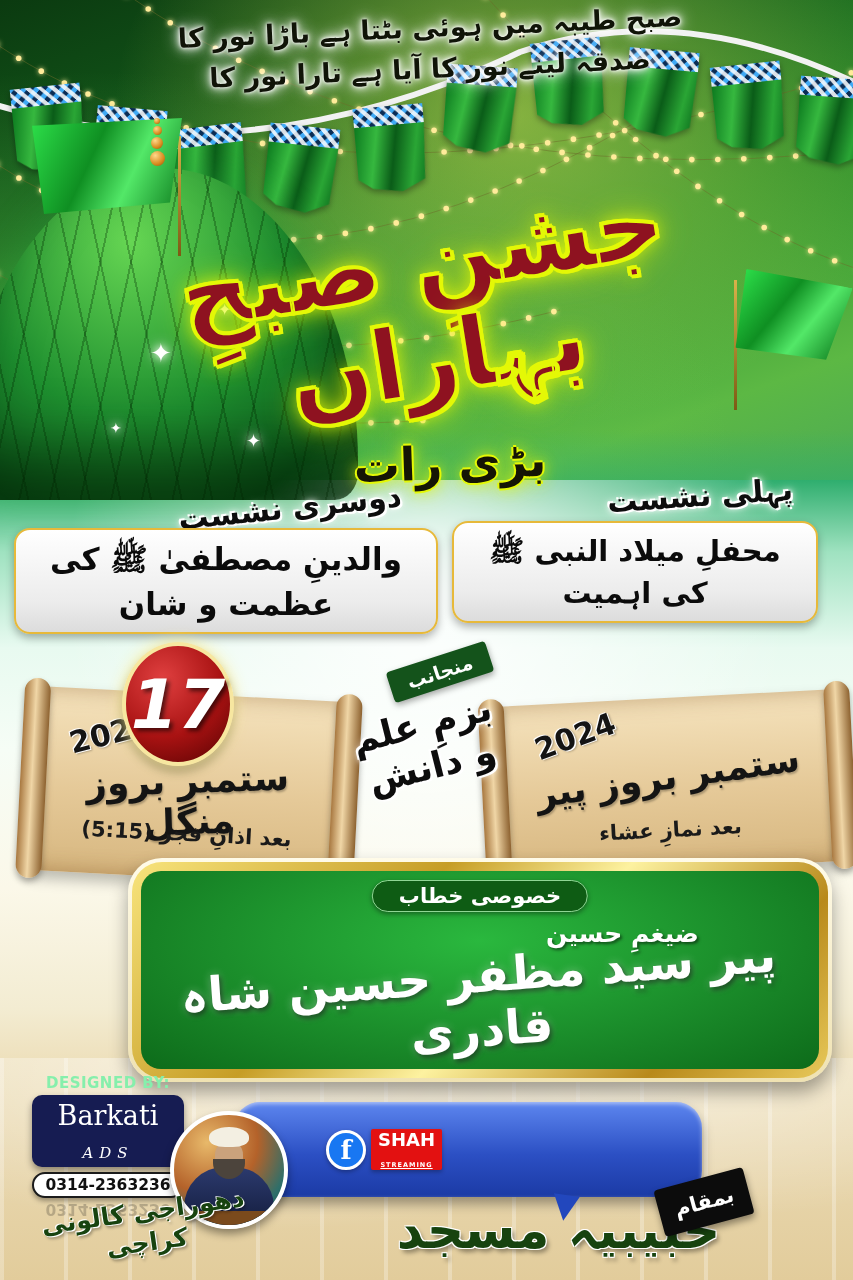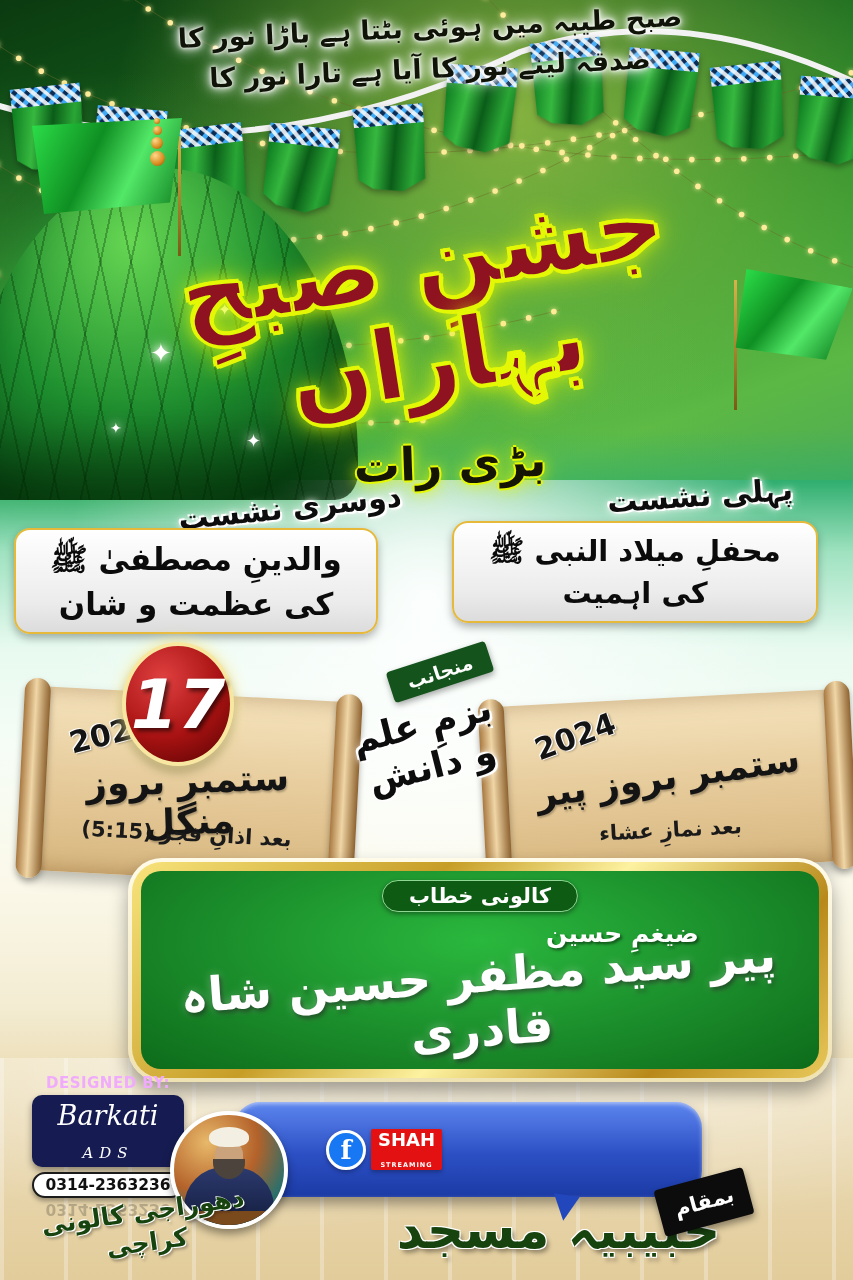"والدینِ مصطفیٰ ﷺ کی عظمت" .sb-second { width: 364px -> 424px }
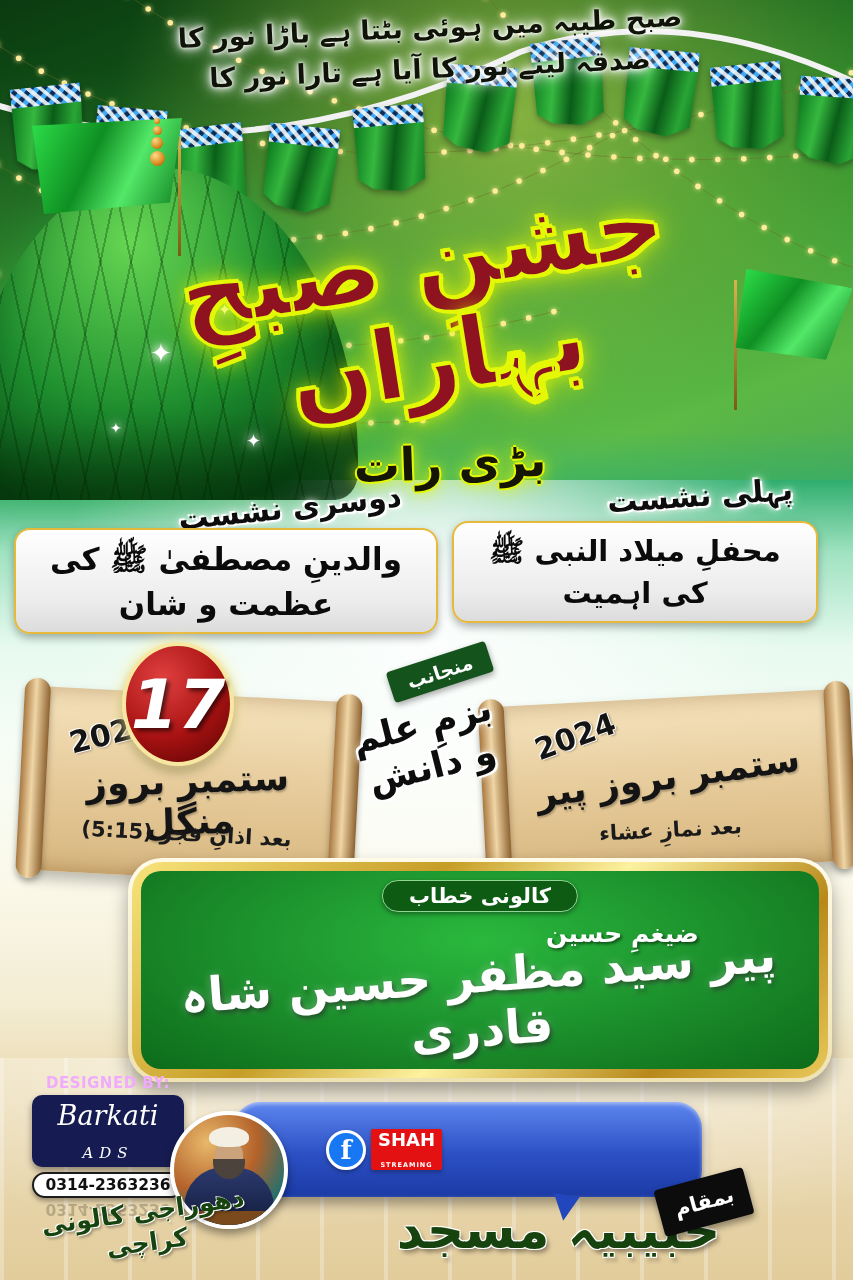"کالونی خطاب" div.special-badge { text: کالونی -> خصوصی }
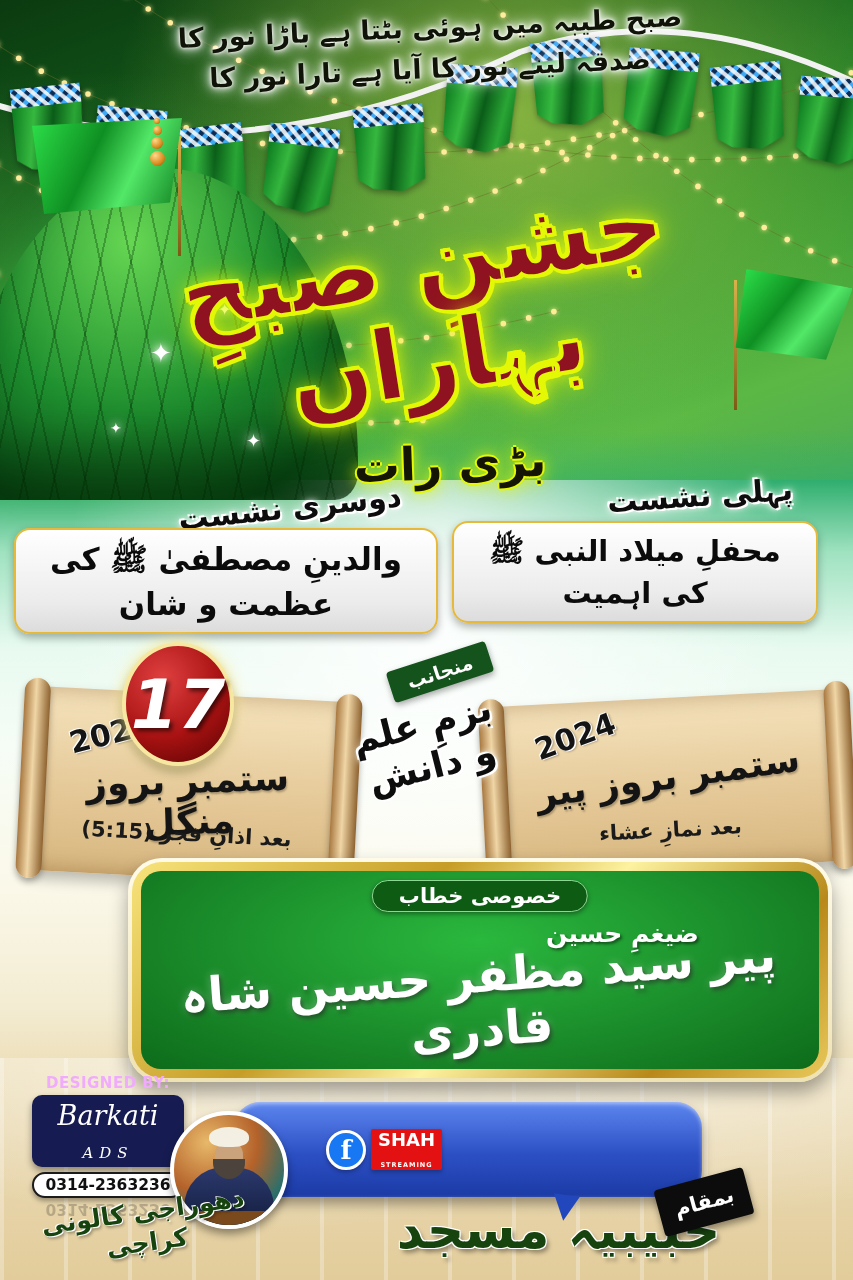"DESIGNED BY:" .designed .lbl { color: #f0abfc -> #86efac }
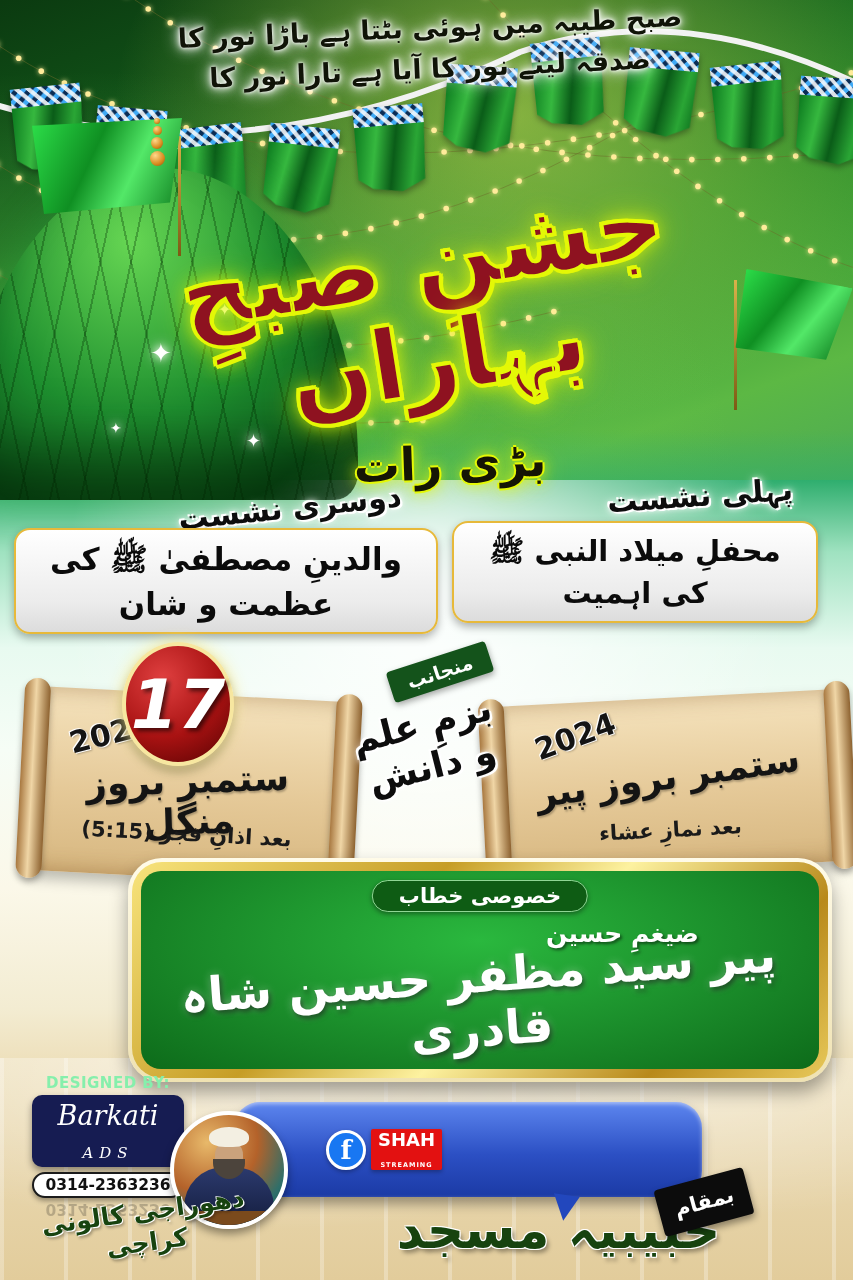"Barkati" .designed .brand { font-style: italic -> none }
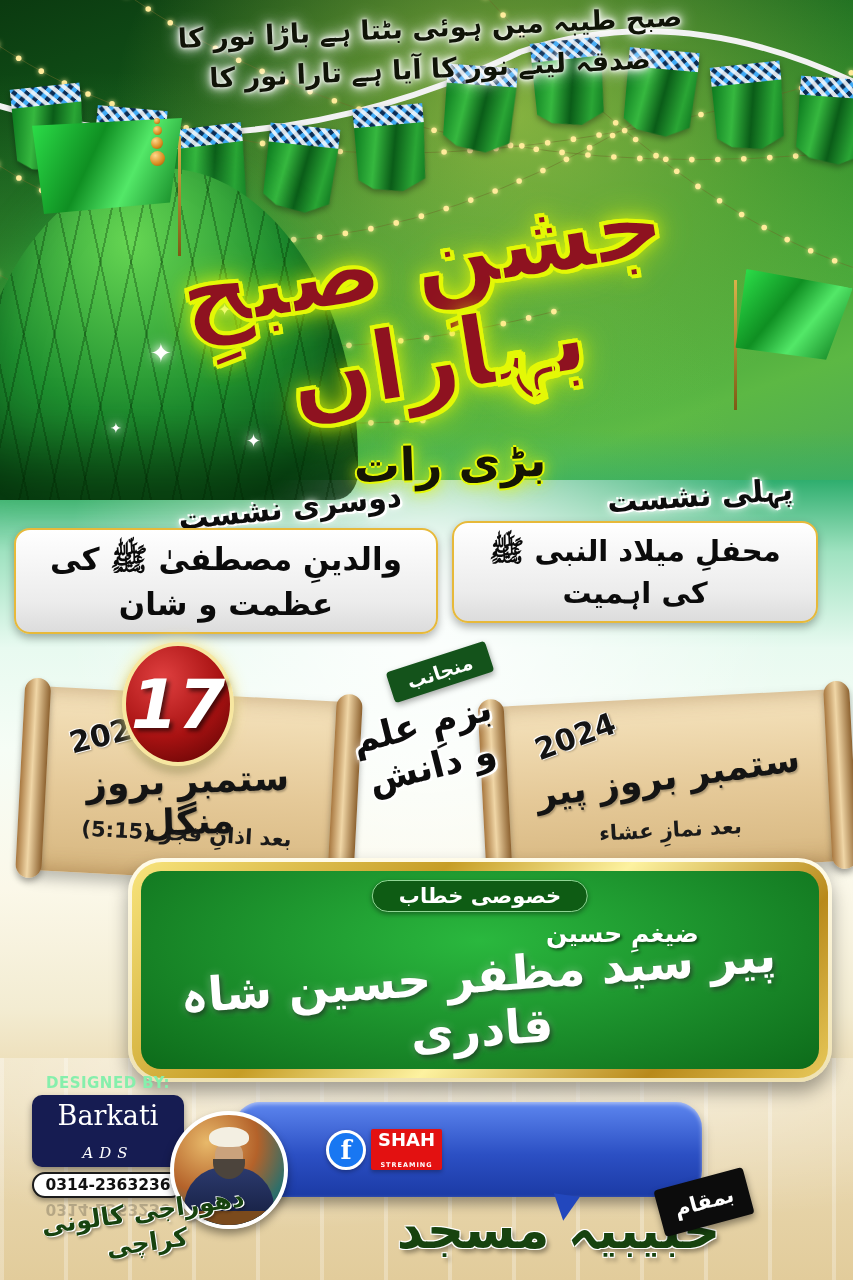"STREAMING" .live-badge .st { text-decoration: none -> underline }
